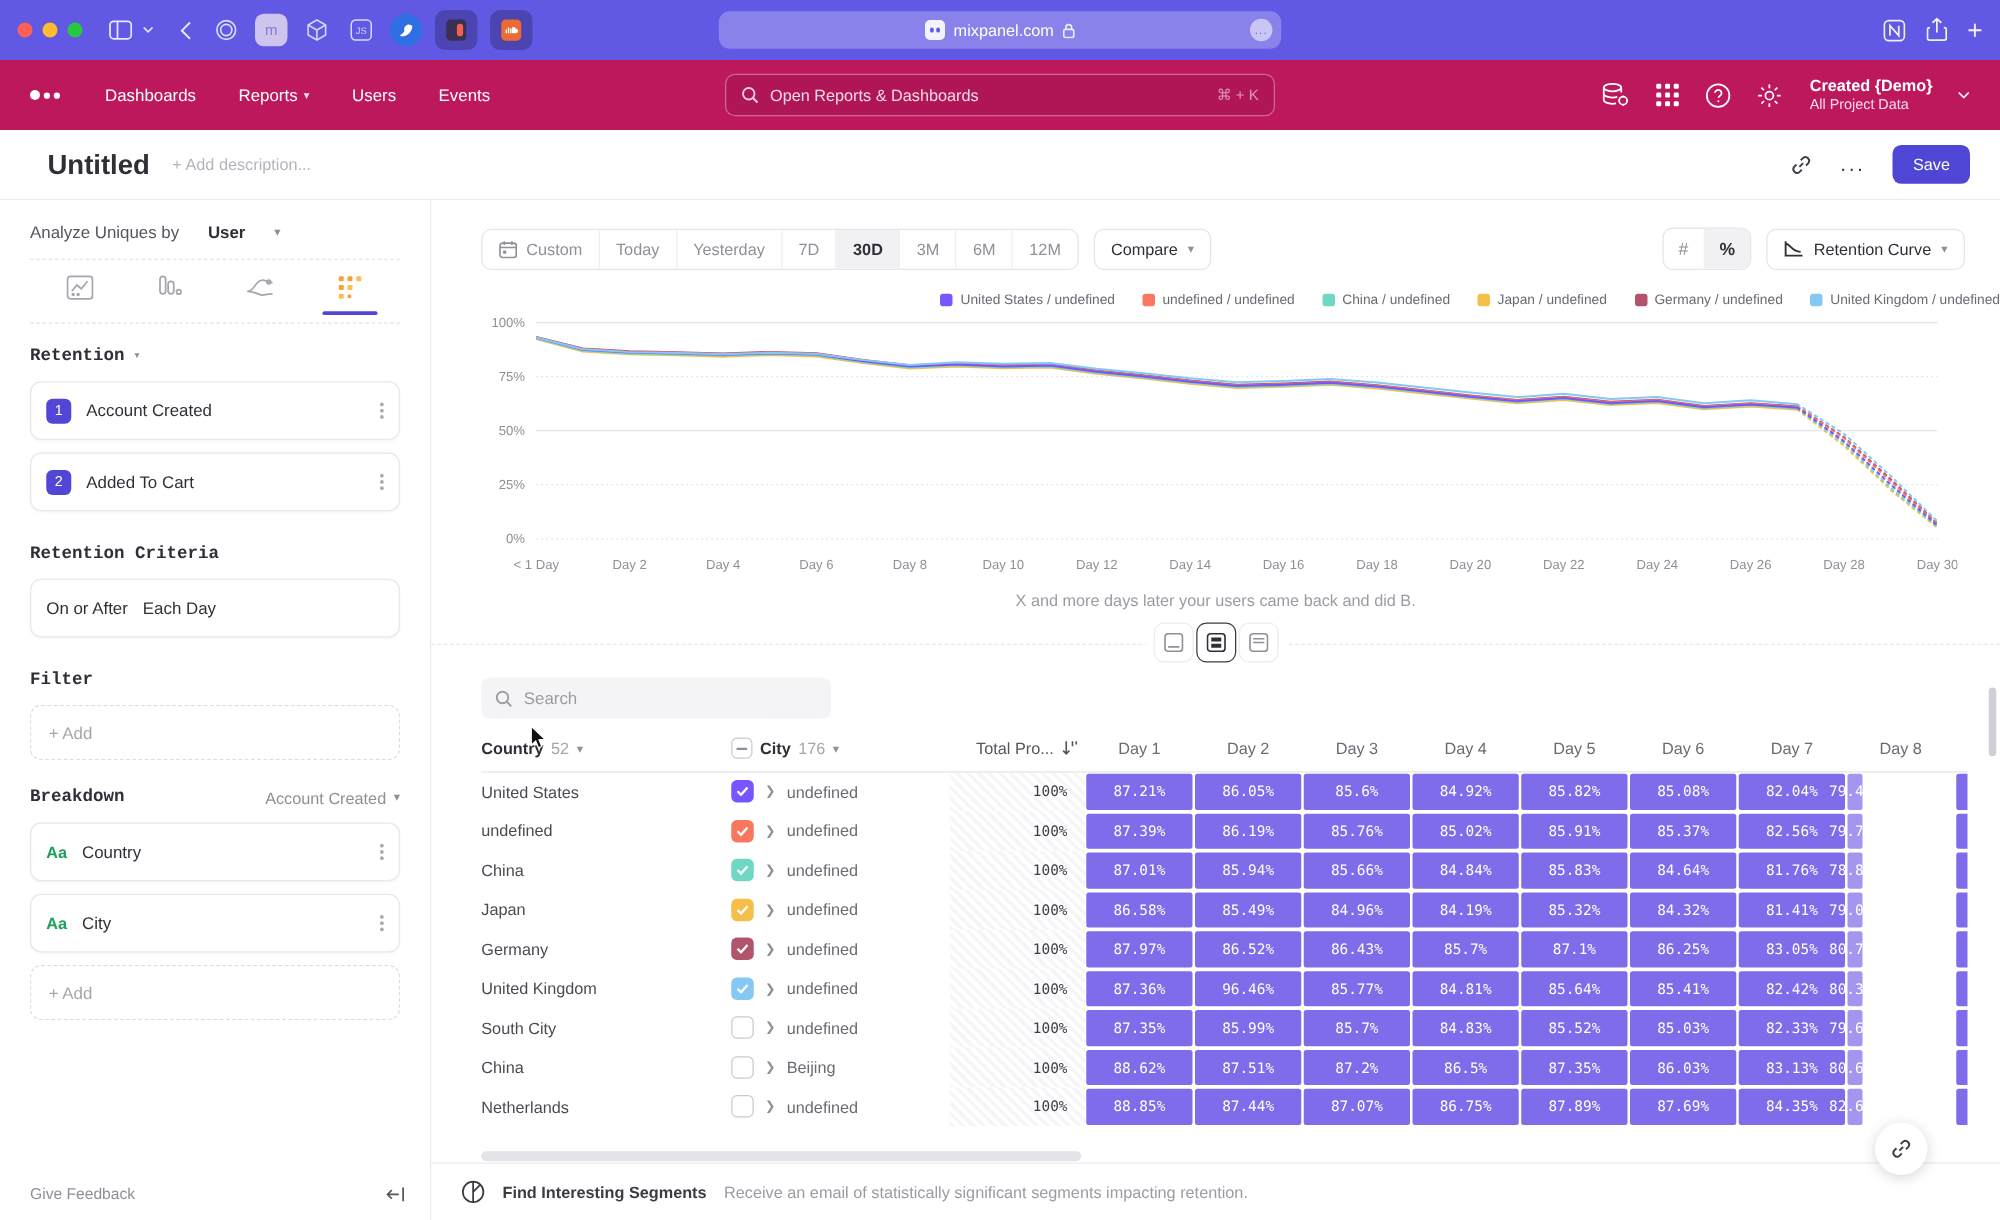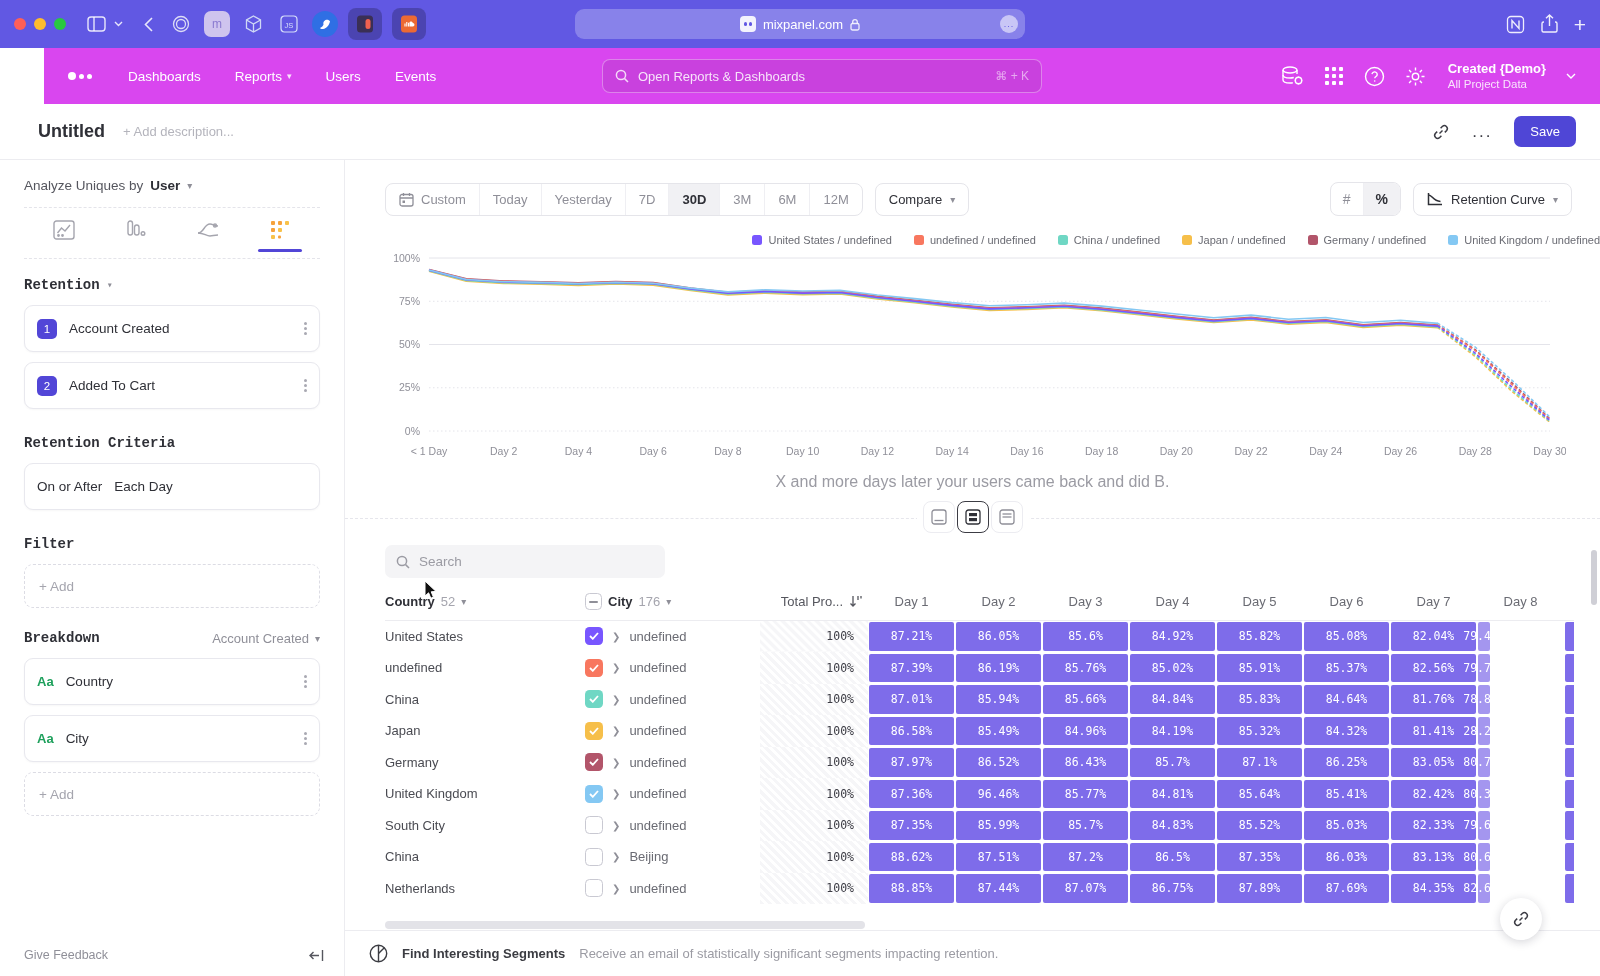"Dashboards" .nav { background: #d946ef -> #be185d; margin-left: 44px -> none }
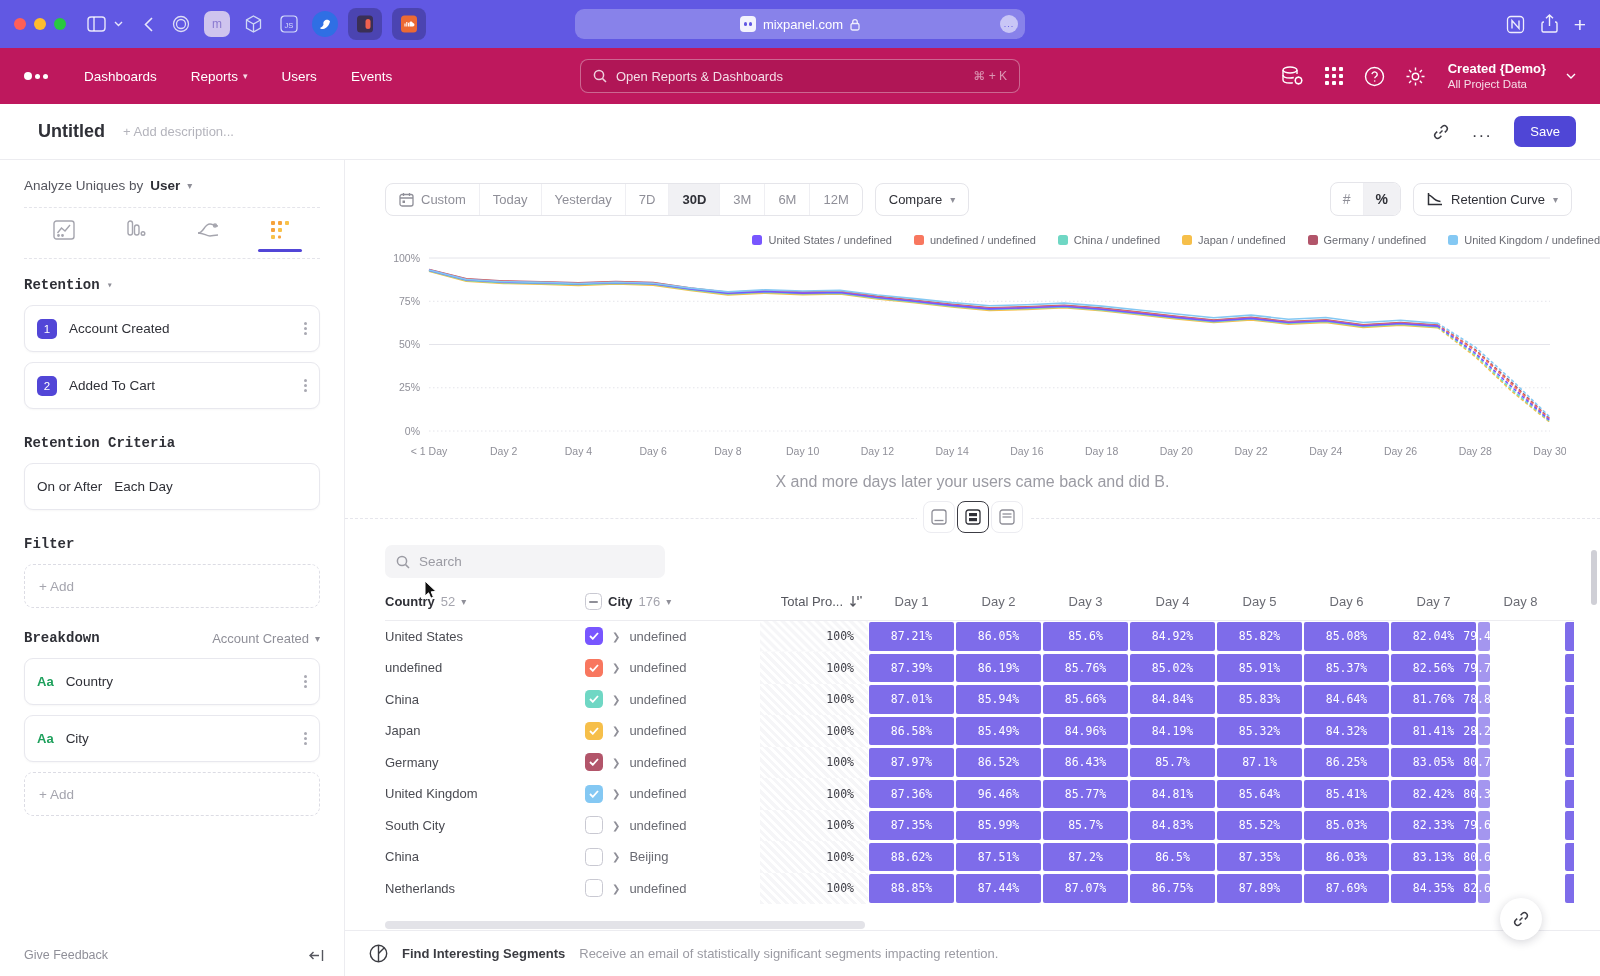"Untitled" .rtitle { font-size: 18px -> 22px }
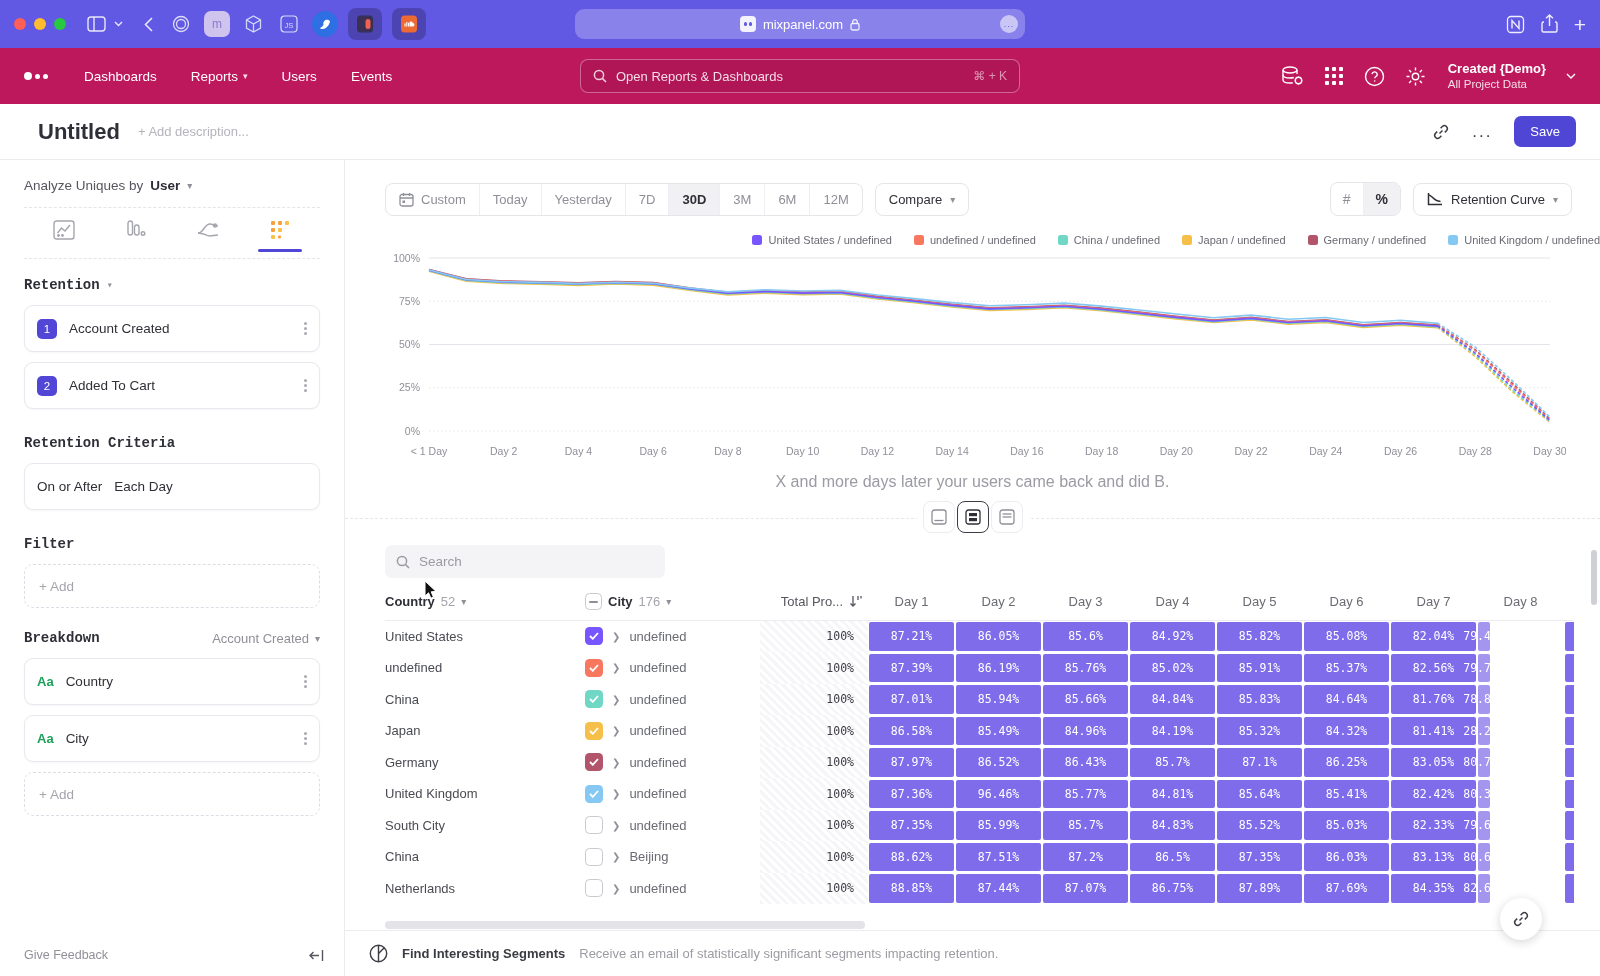"Analyze Uniques by" .an-row { gap: 7px -> 23px }
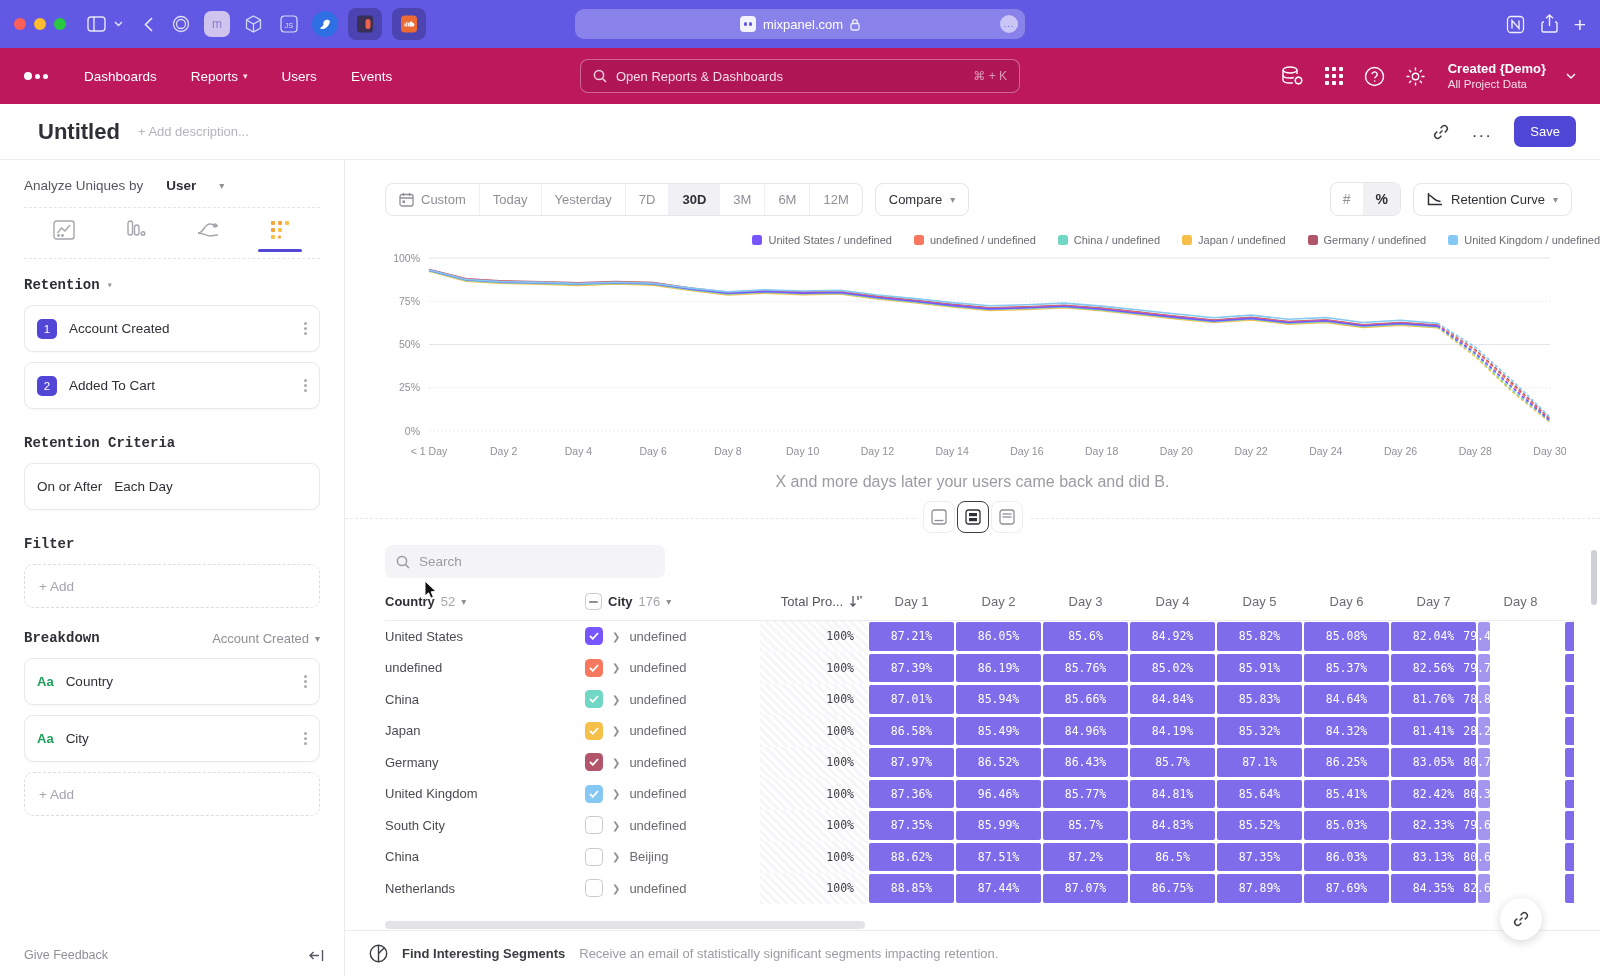"X and more days later" .caption { font-size: 16px -> 13px }
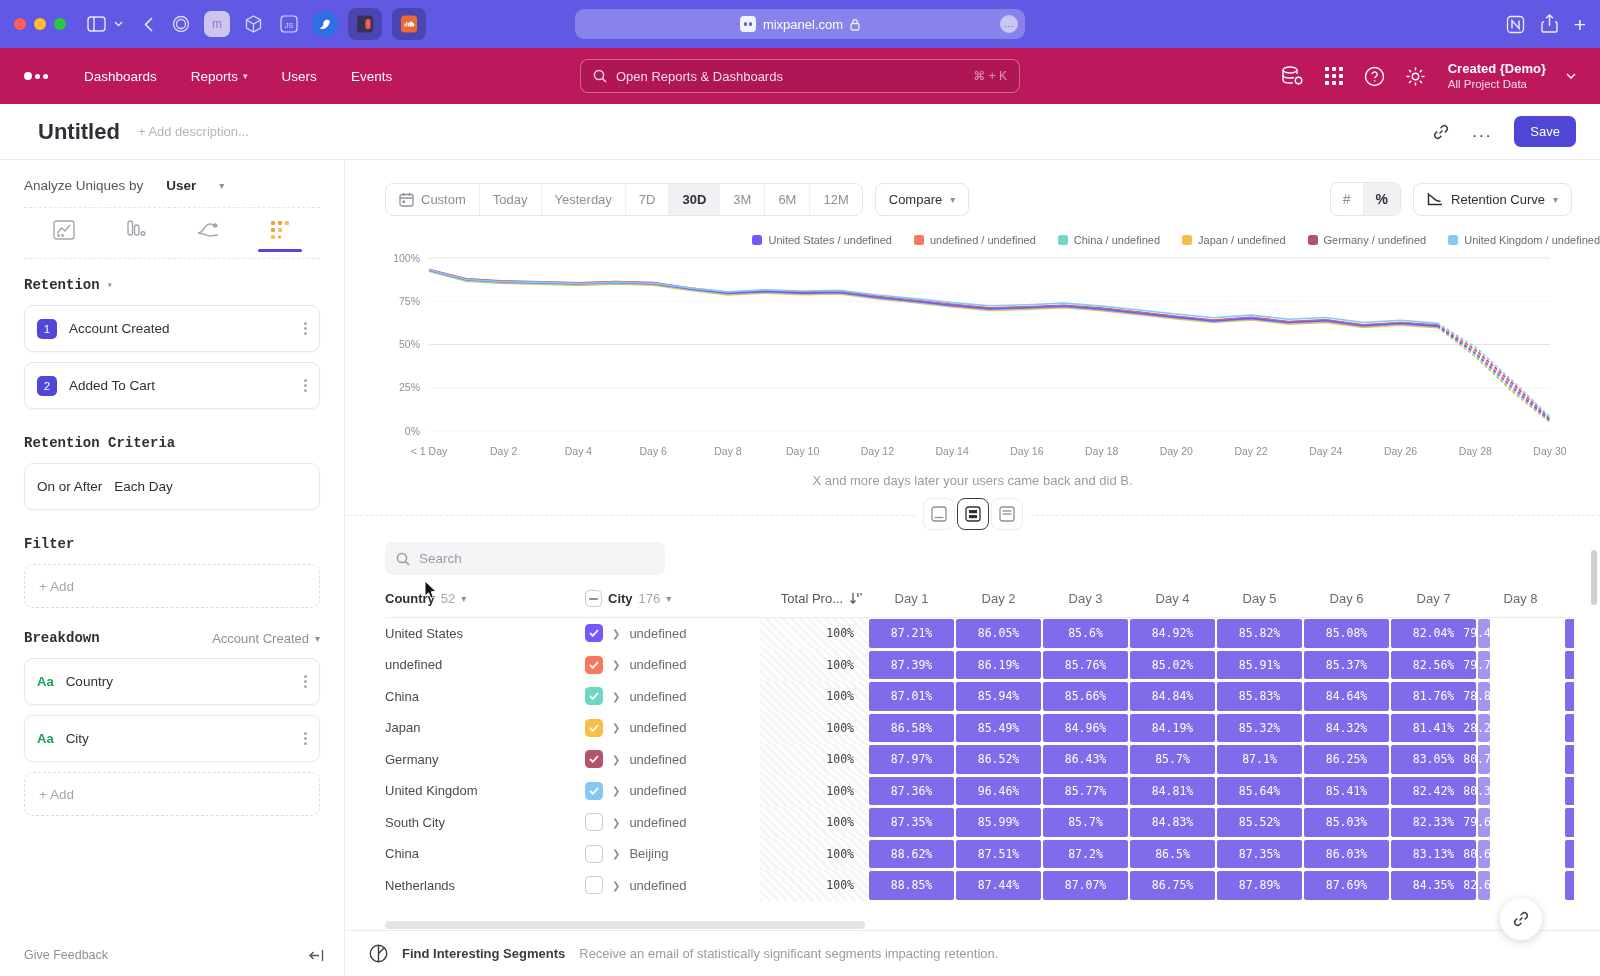"28.27%" div.cellv { text: 28.27% -> 79.05% }
